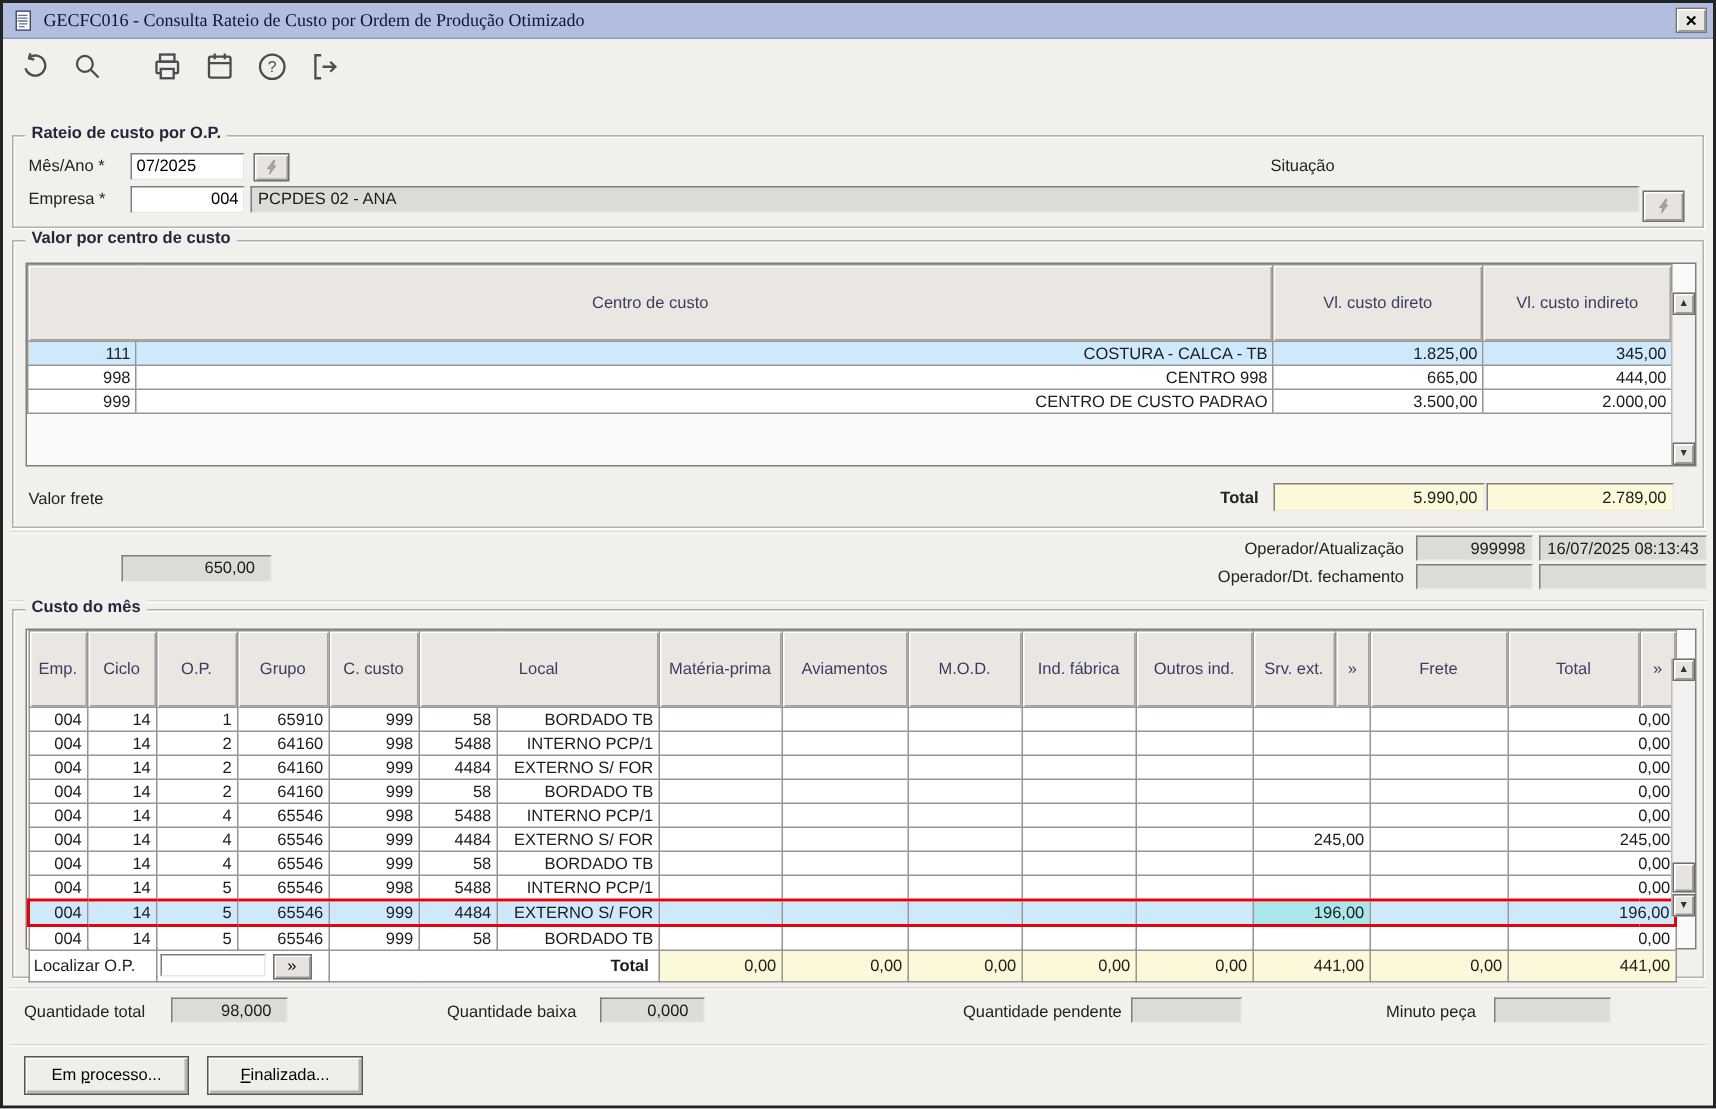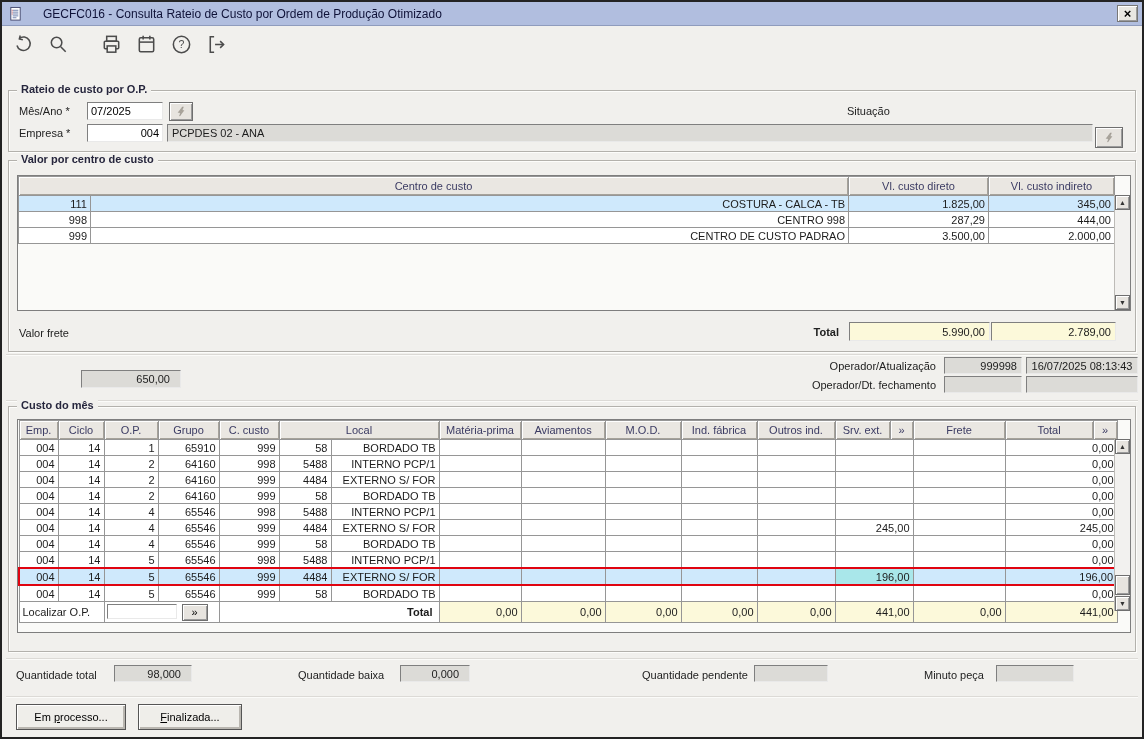"GECFC016 - Consulta Rateio de" .titlebar .title { font-family: none -> Liberation Serif, serif; margin-left: 20px -> 6px }
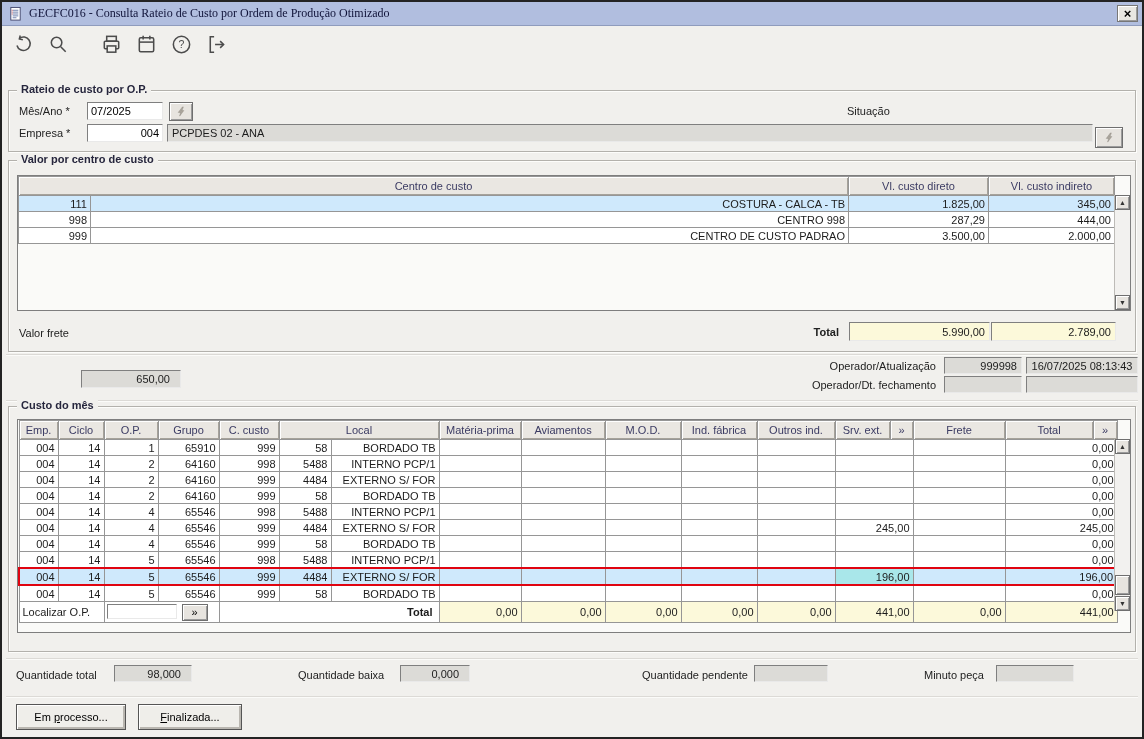"Centro de custo" table.grid th { padding: 0 2px -> 16px 2px }
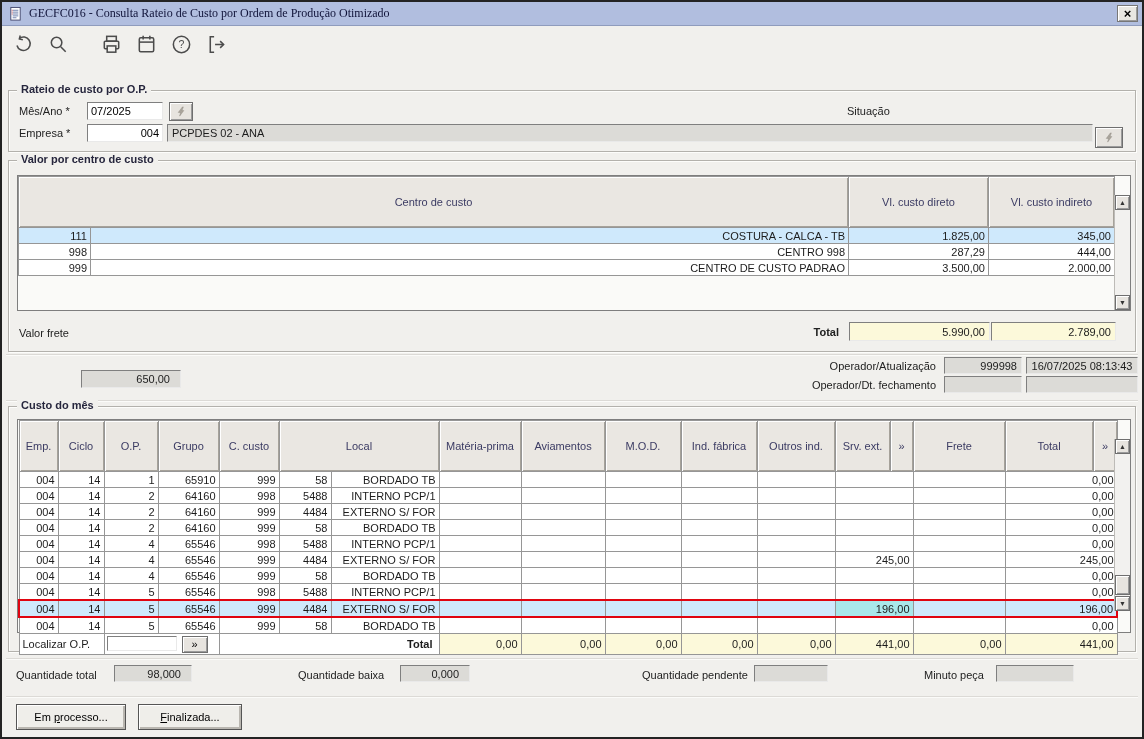"287,29" td.num { text: 287,29 -> 665,00 }
